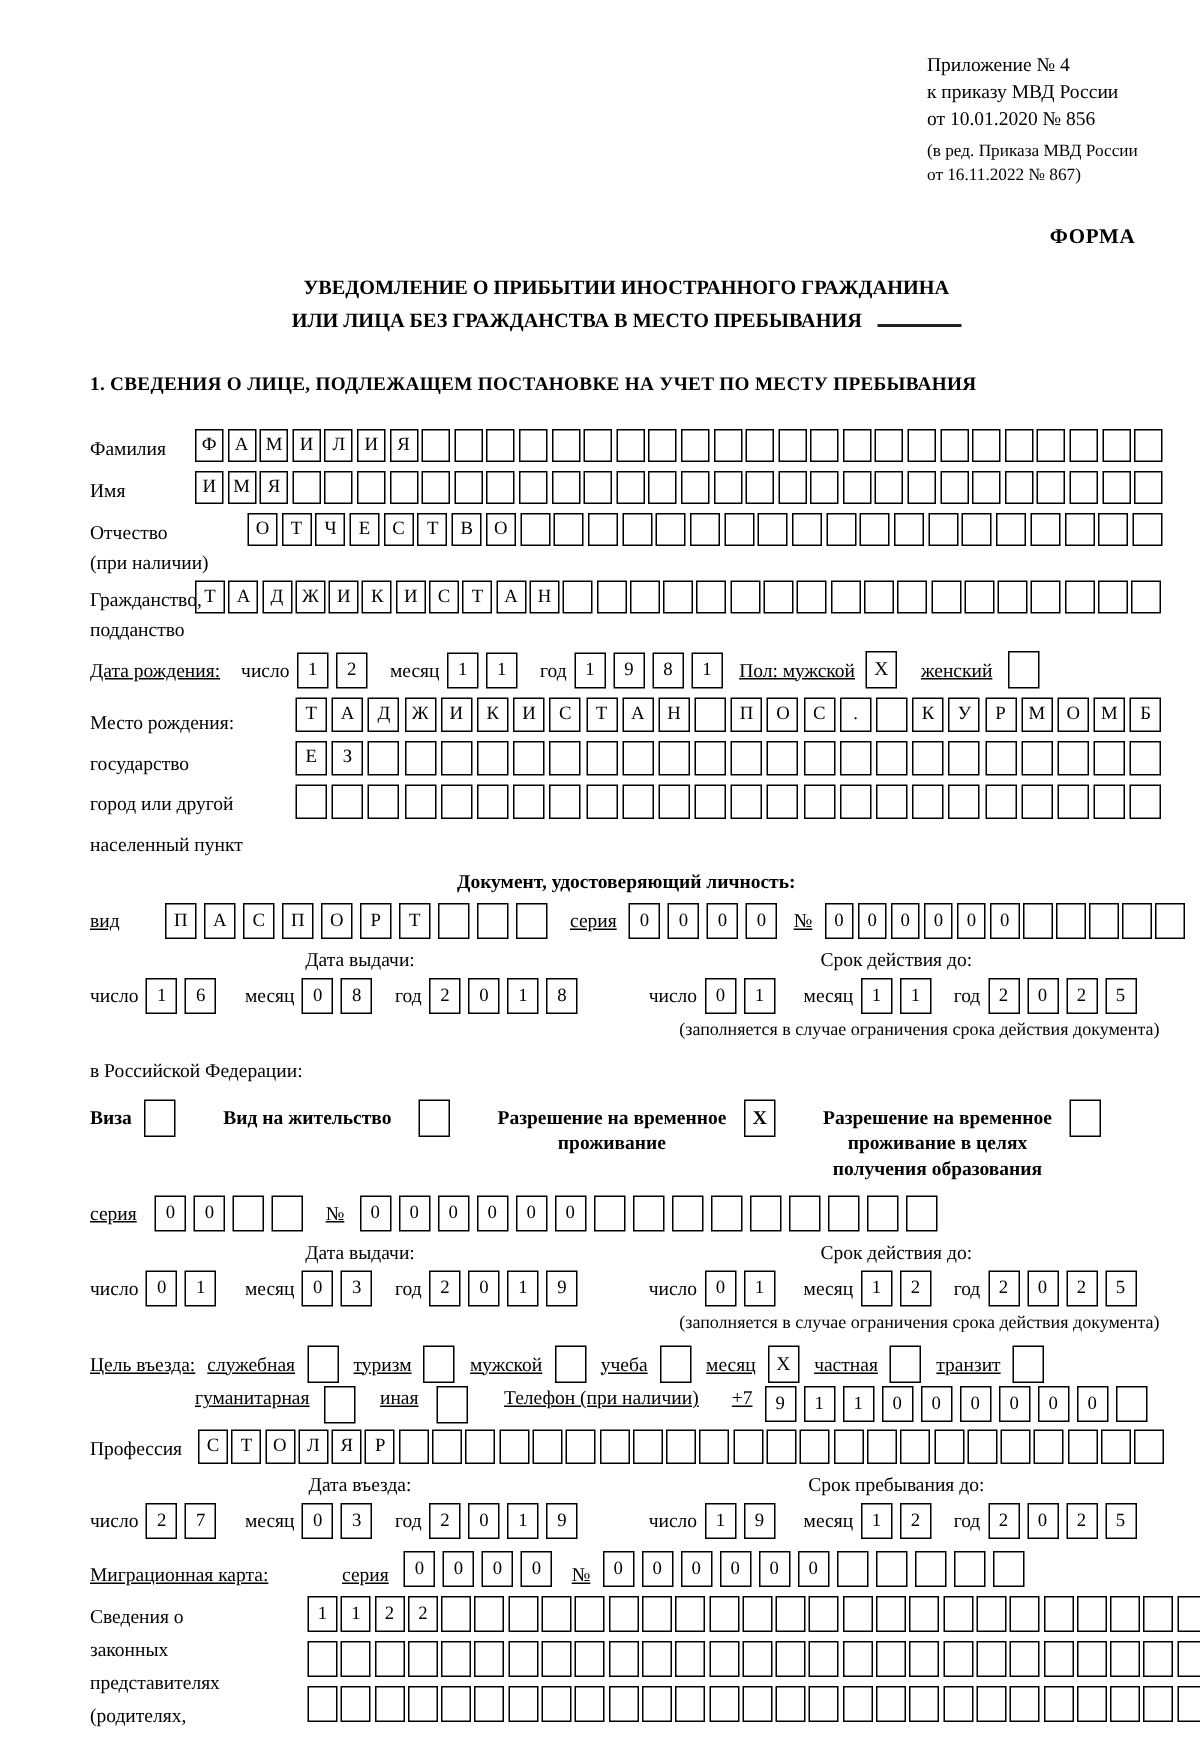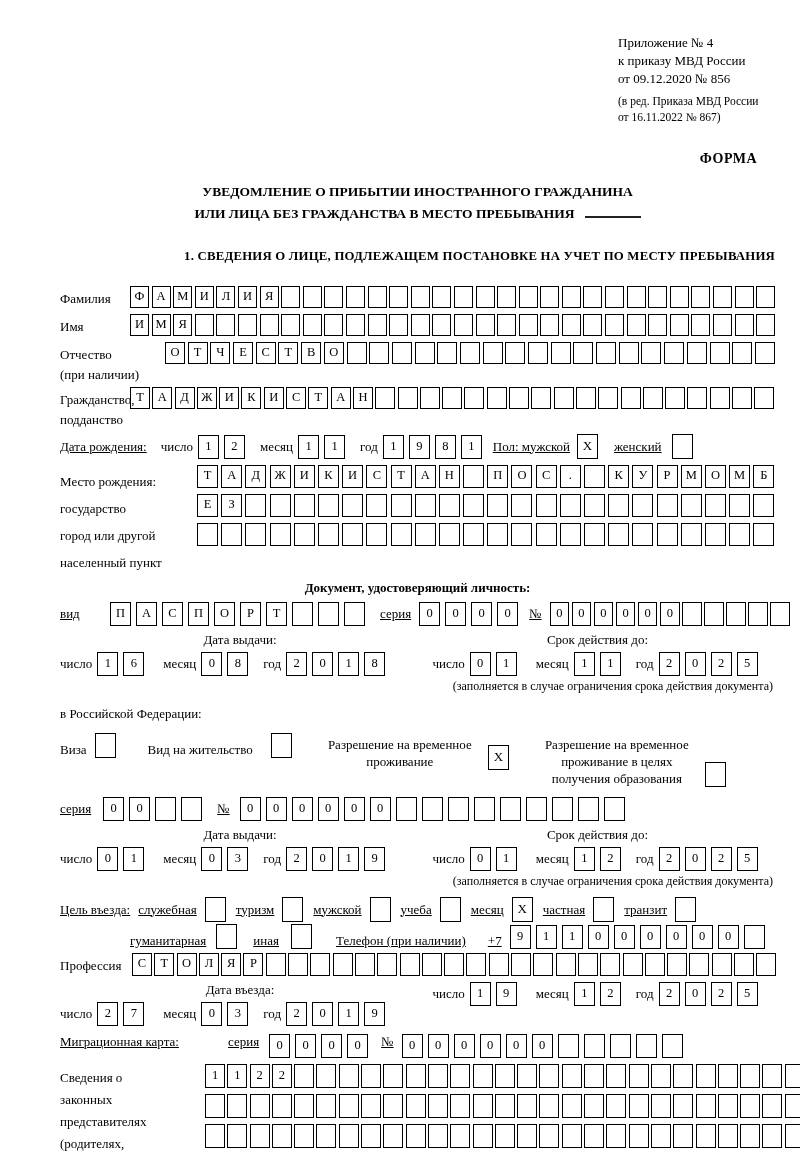"от 09.12.2020 № 856" div { text: 09.12.2020 -> 10.01.2020 }
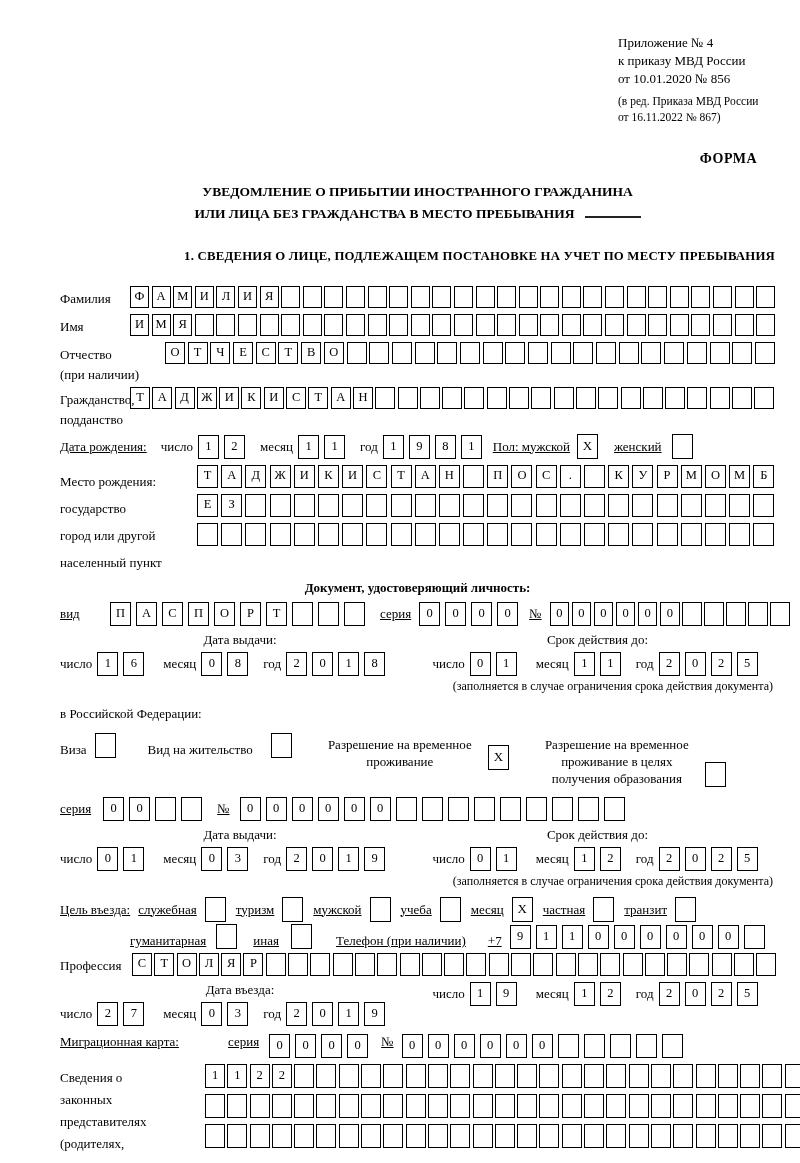"1. СВЕДЕНИЯ О ЛИЦЕ, ПОДЛЕЖАЩЕМ" .section { text-align: right -> left }
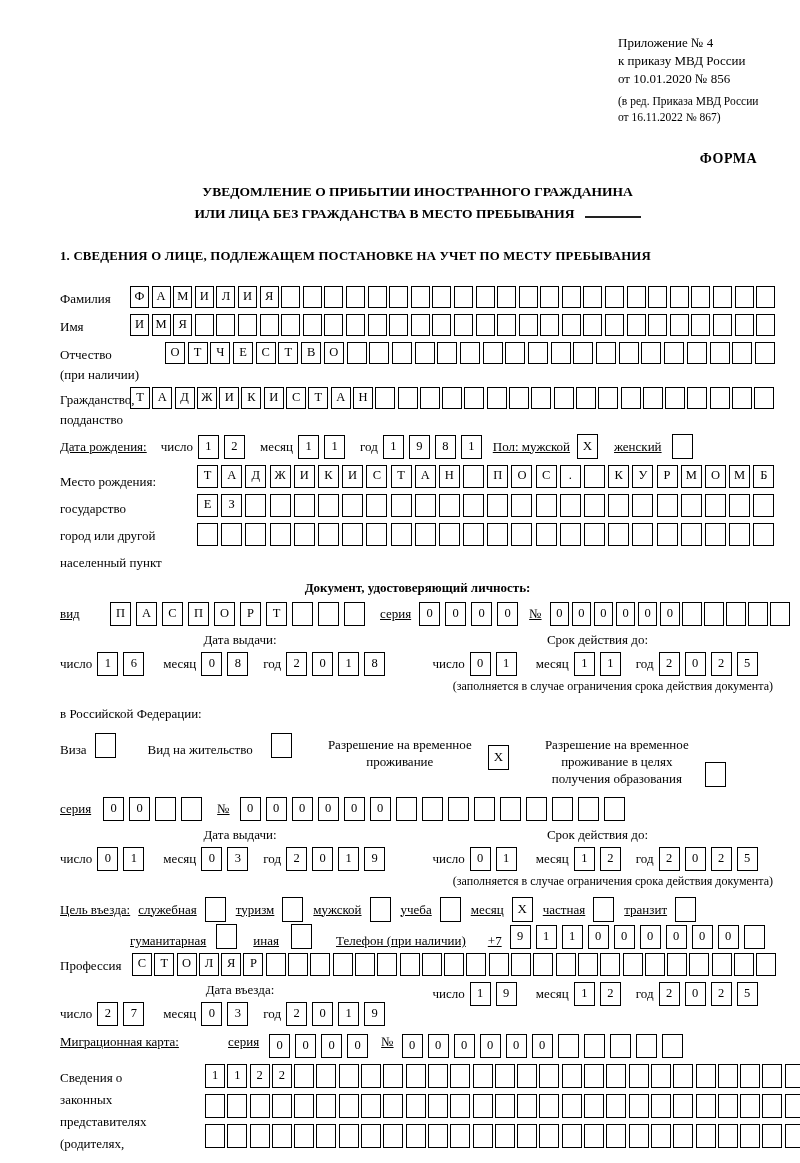"Виза" .opt { align-items: flex-end -> flex-start; font-weight: none -> bold }
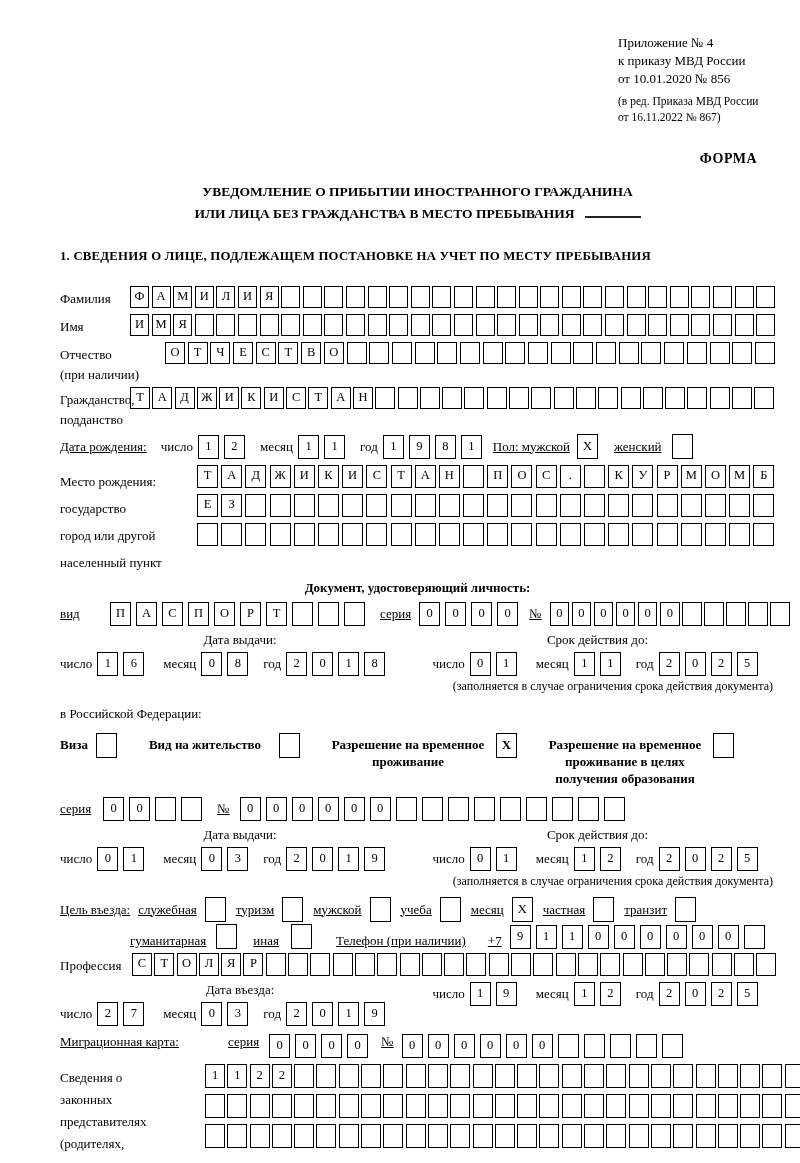"гуманитарная" div.frow { align-items: flex-end -> flex-start }
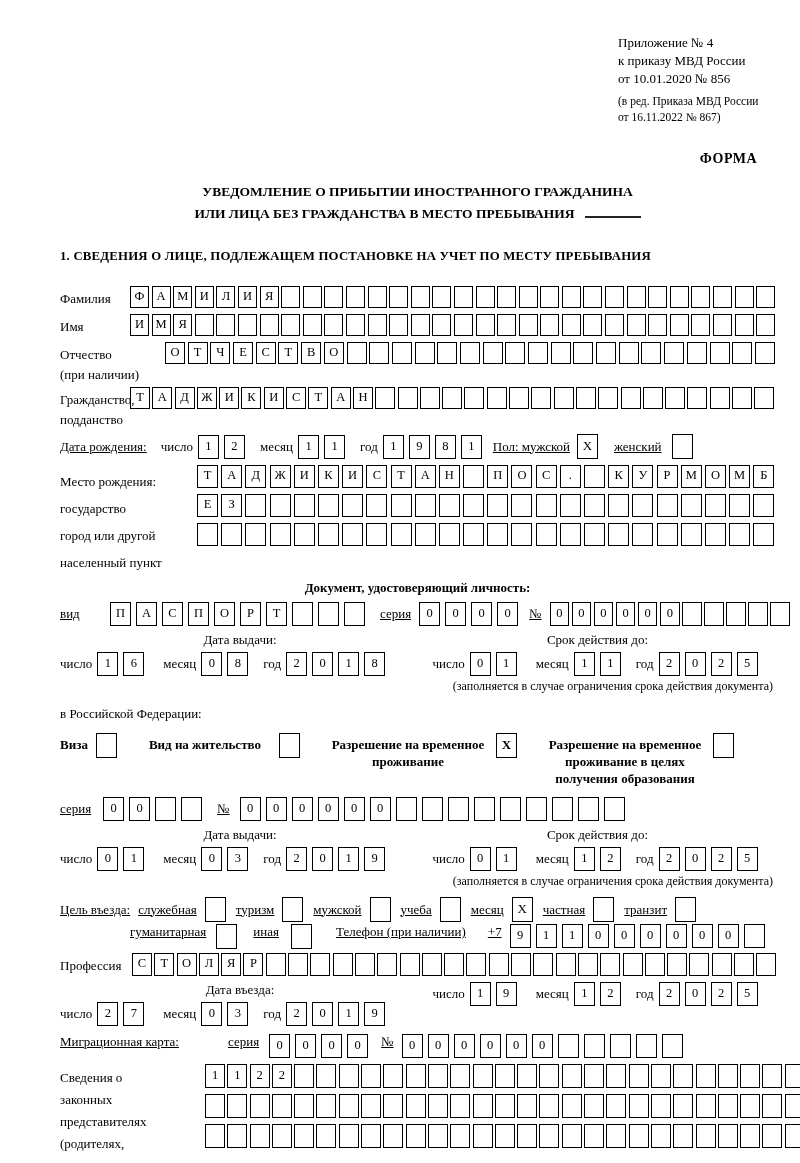"Срок пребывания до:" div.dhead { html: none -> <div>Срок пребывания до:</div> }
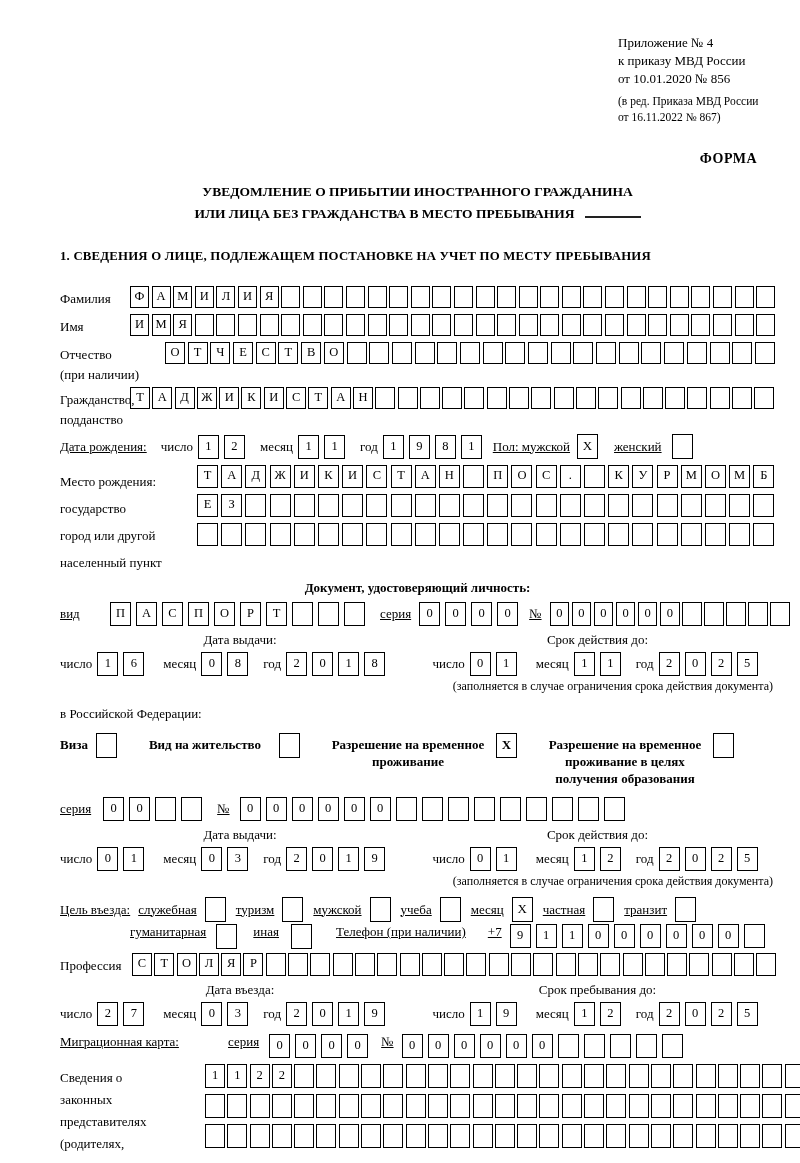"Миграционная карта:" div.frow { align-items: flex-start -> flex-end }
